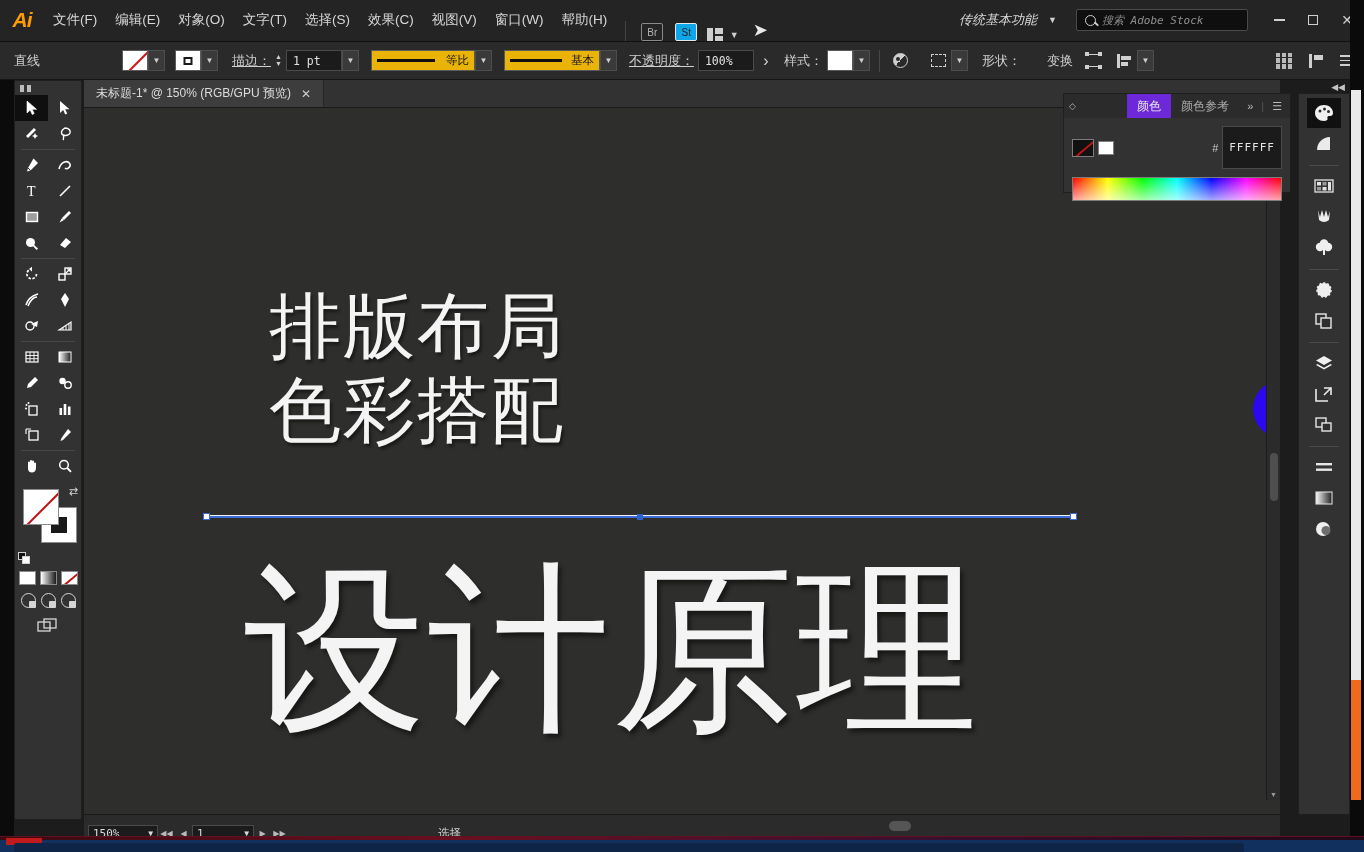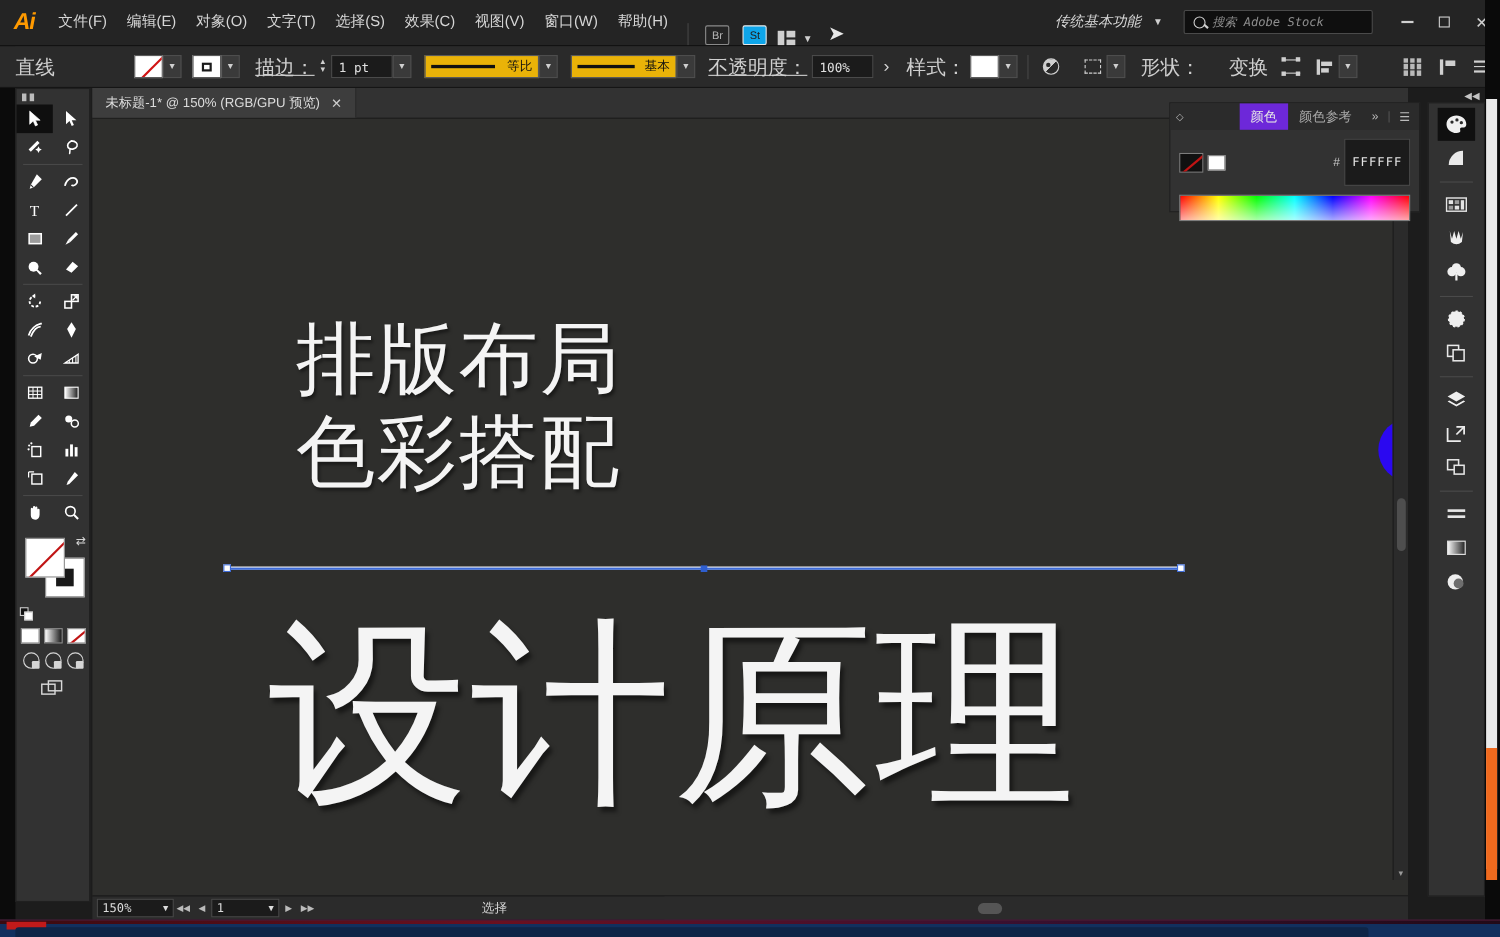"直线" .cb-label { font-size: 18px -> 13px }
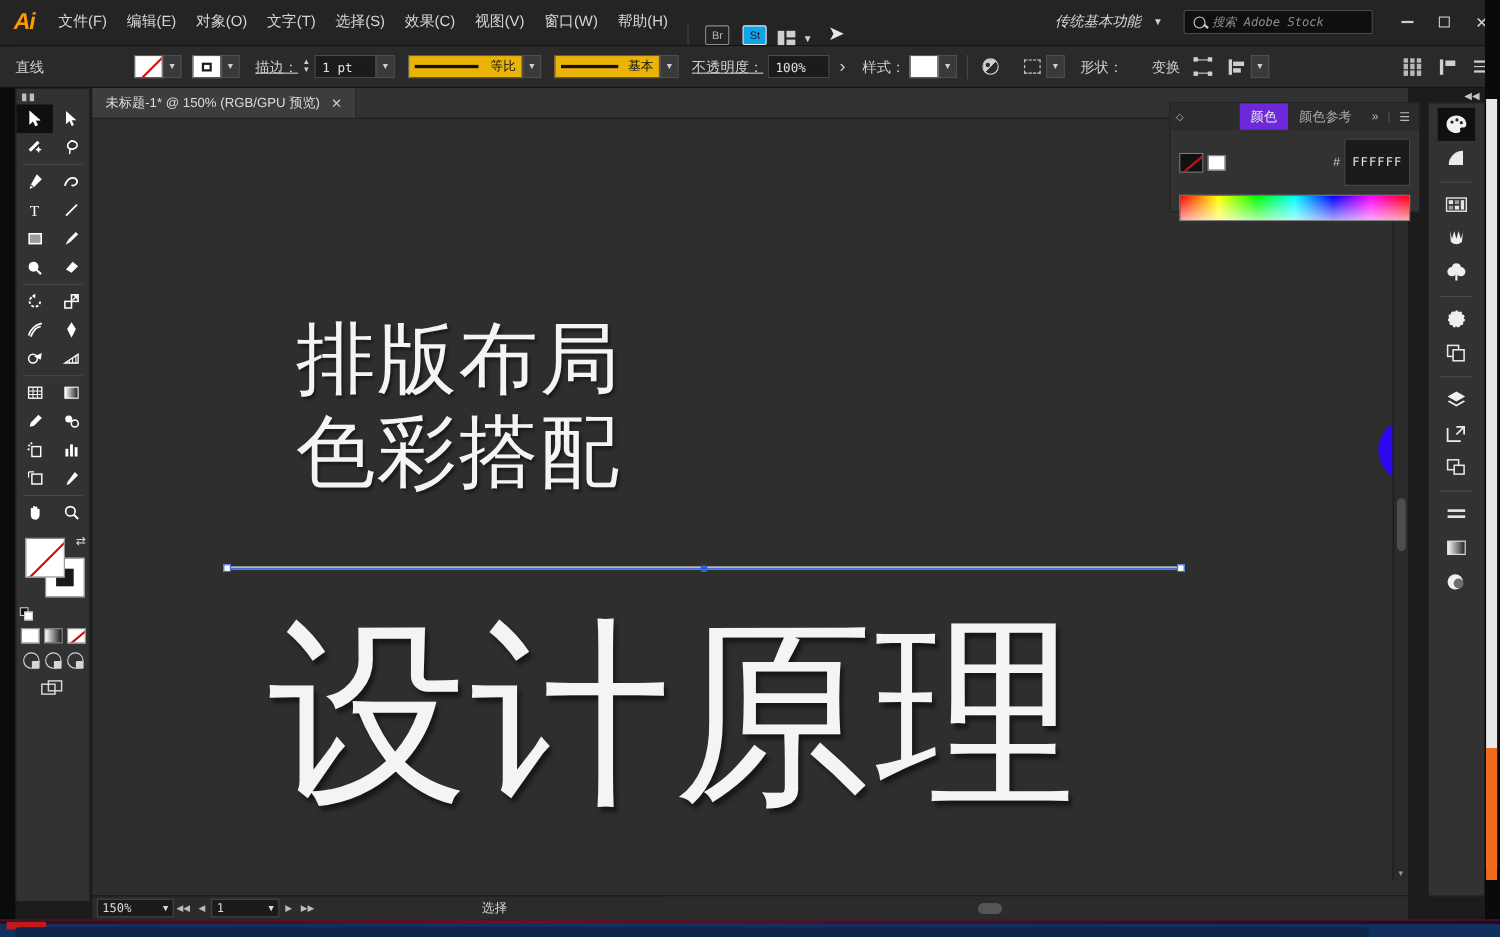"150%" .statusbar { height: 22px -> 38px }
